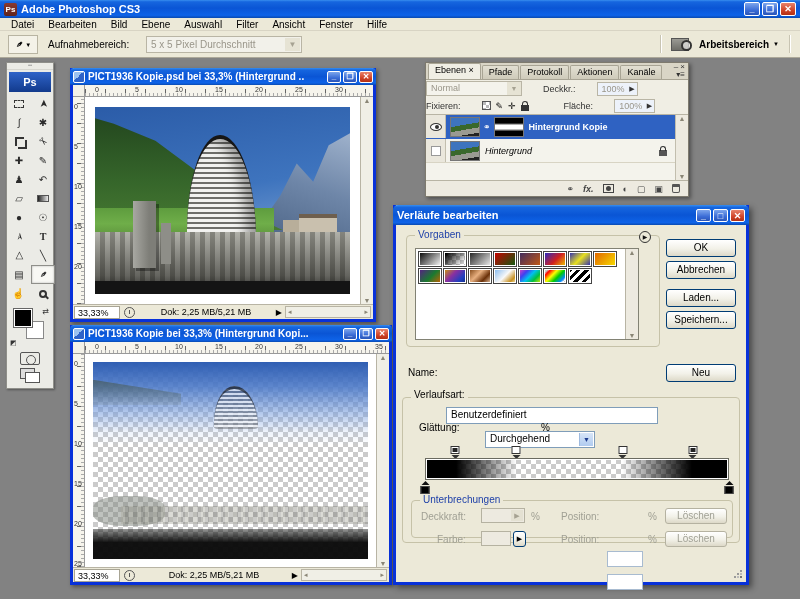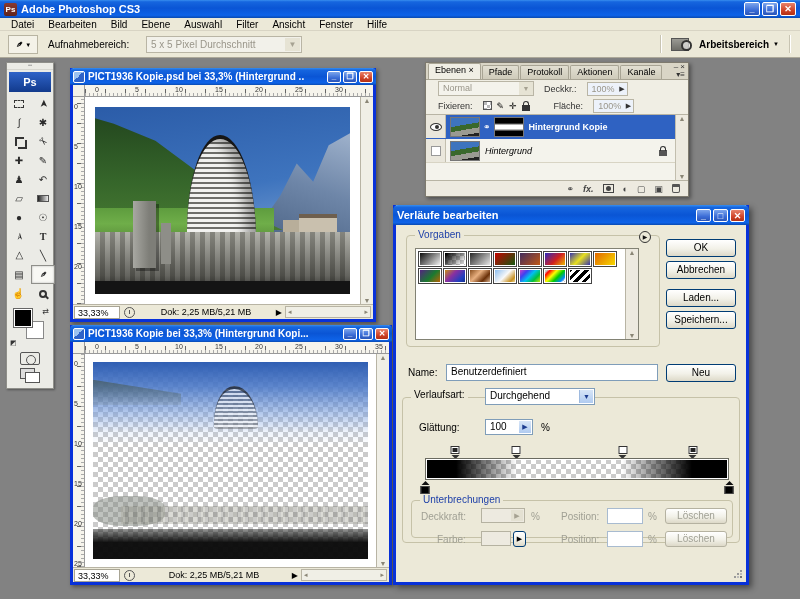"Normal" .pal-row { gap: 10px -> 21px; padding: 0 12px -> 0 0 }
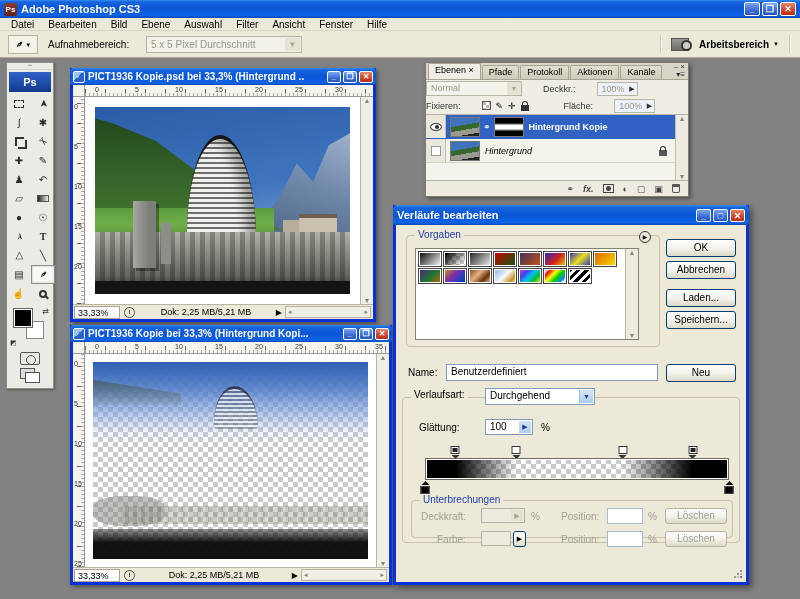"Benutzerdefiniert" .field { margin-top: none -> 43px }
